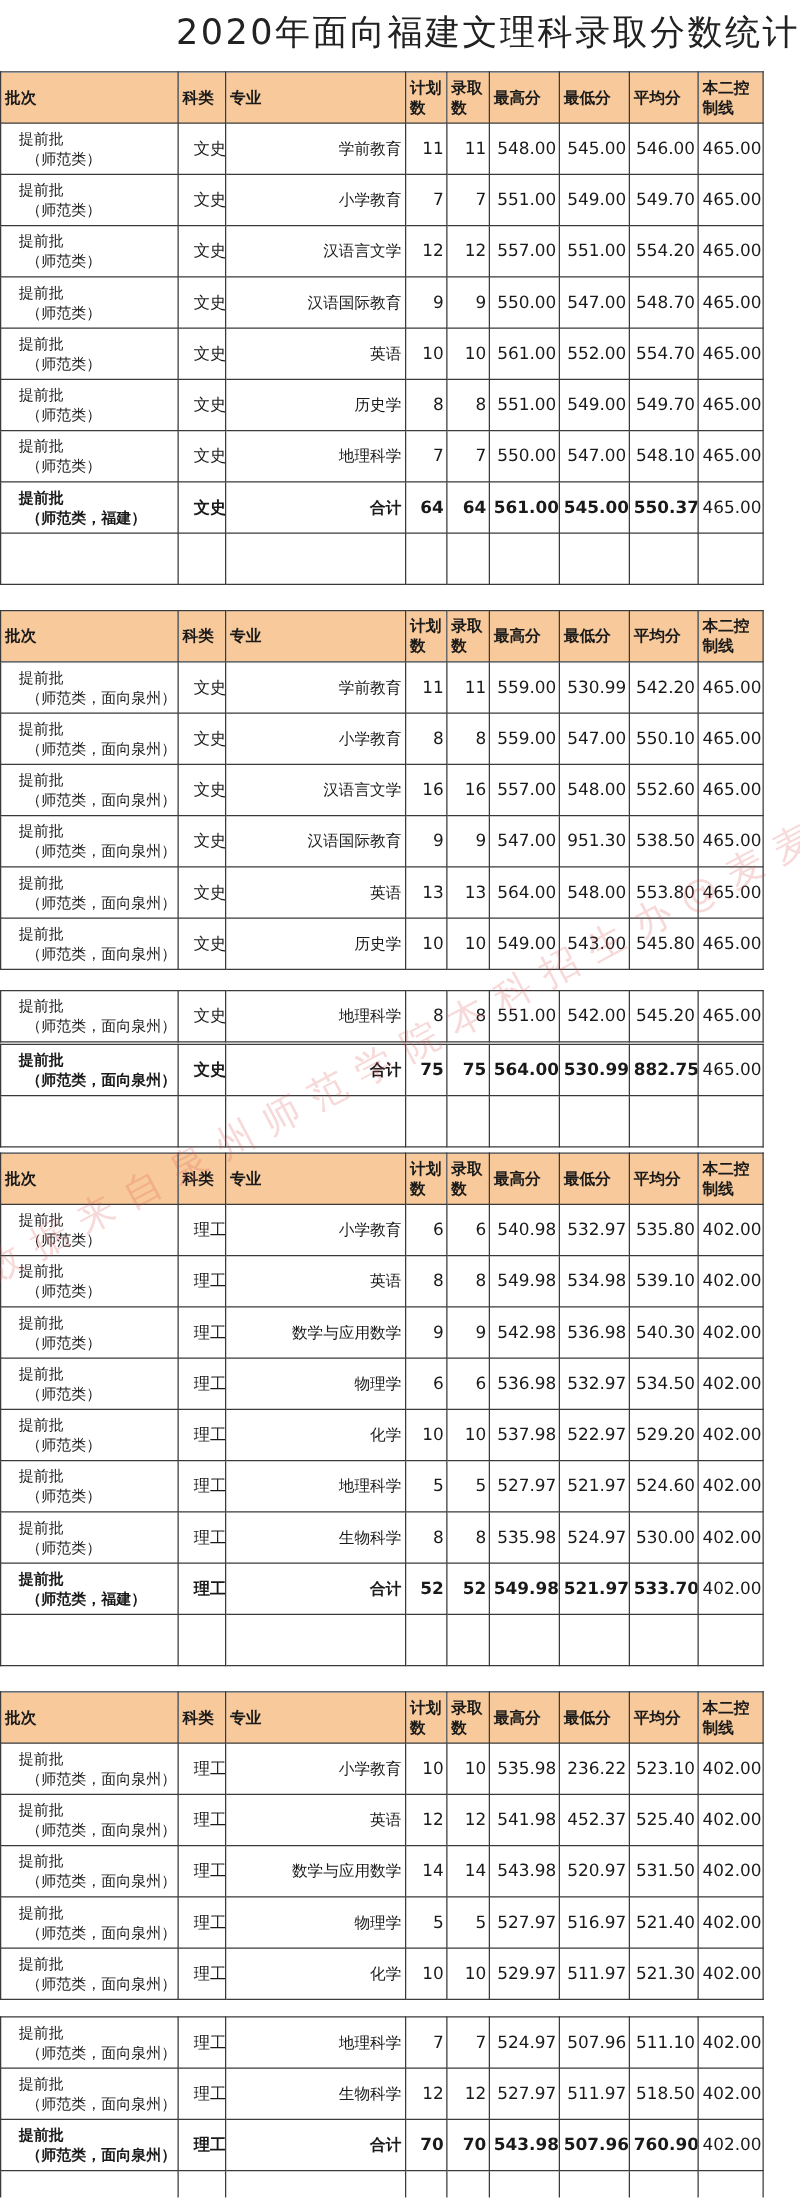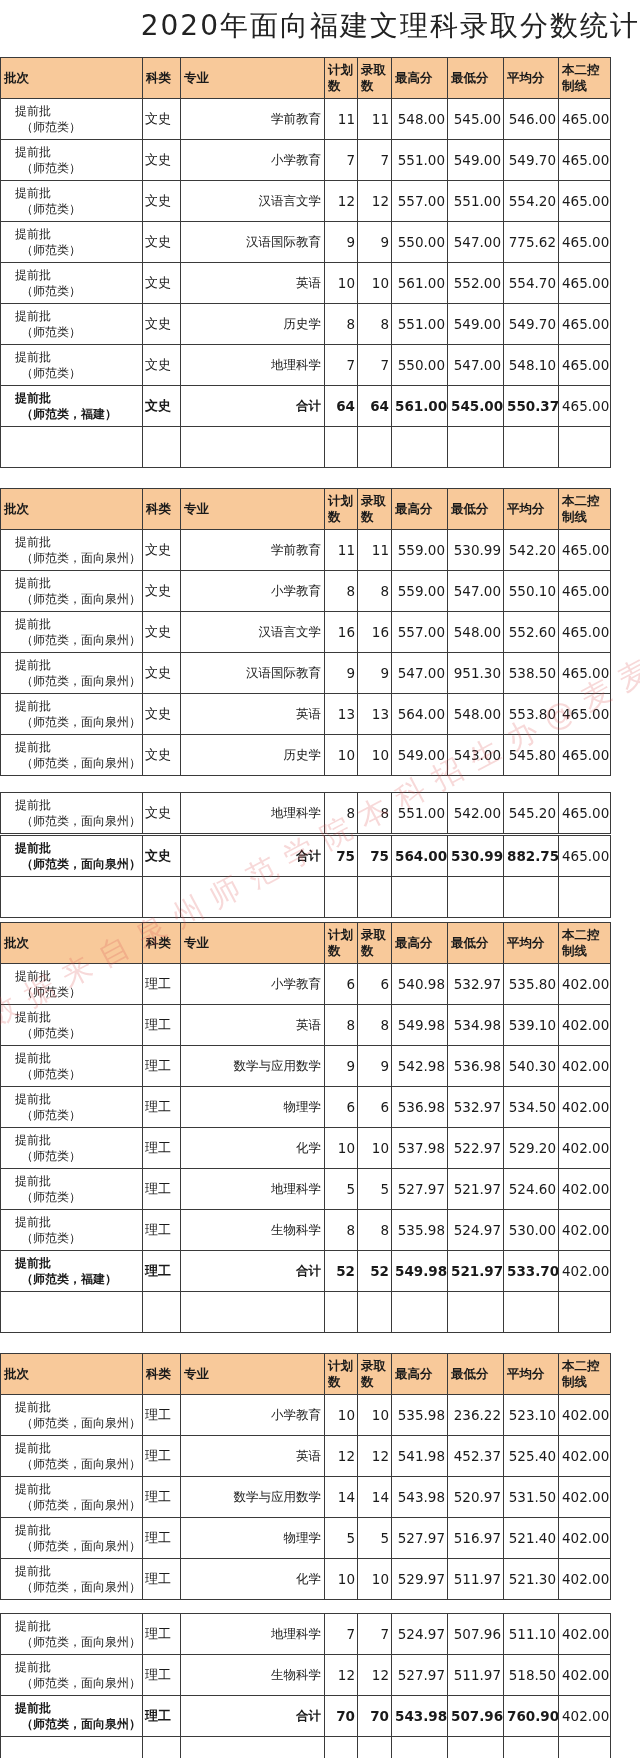"文史" .tbl td.cat { padding-left: 2px -> 12px }
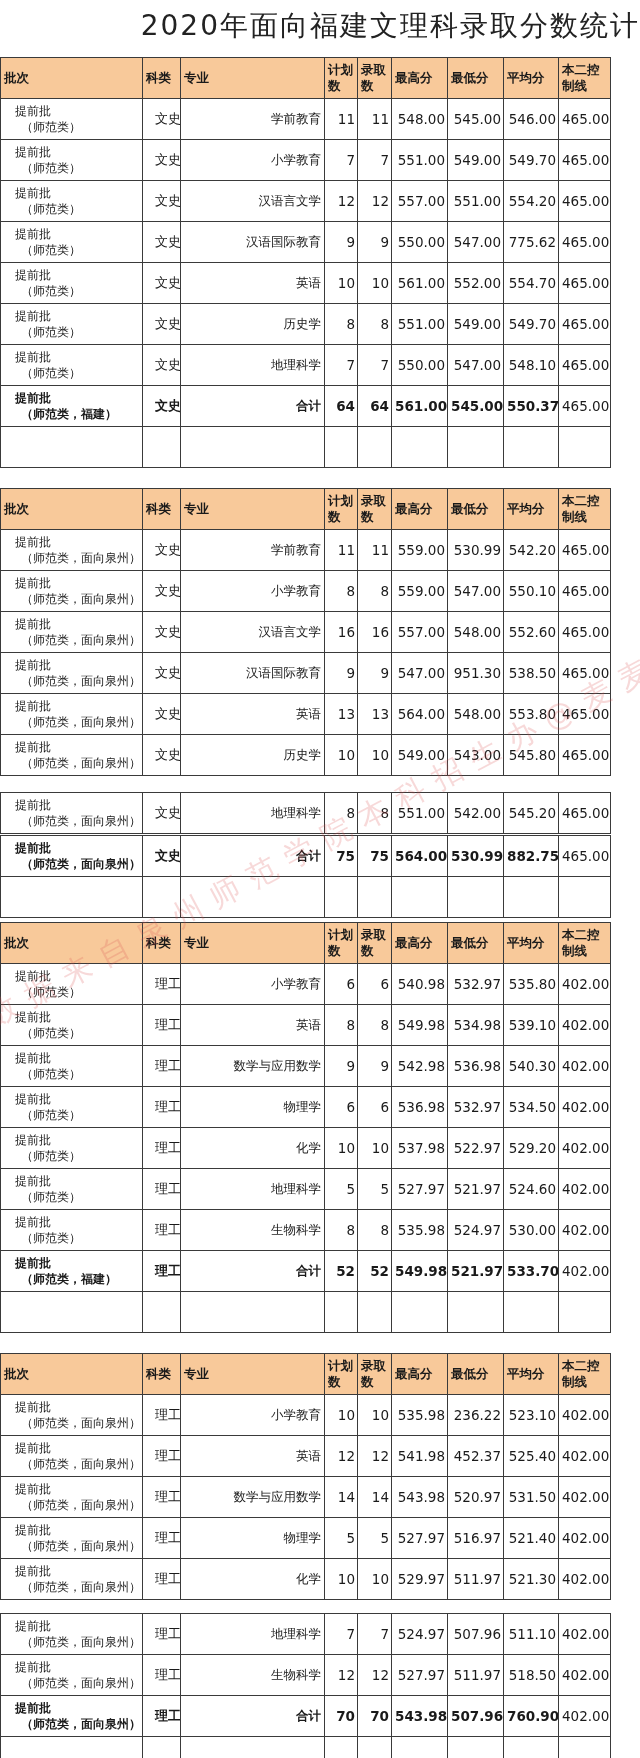"775.62" td.num { text: 775.62 -> 548.70 }
